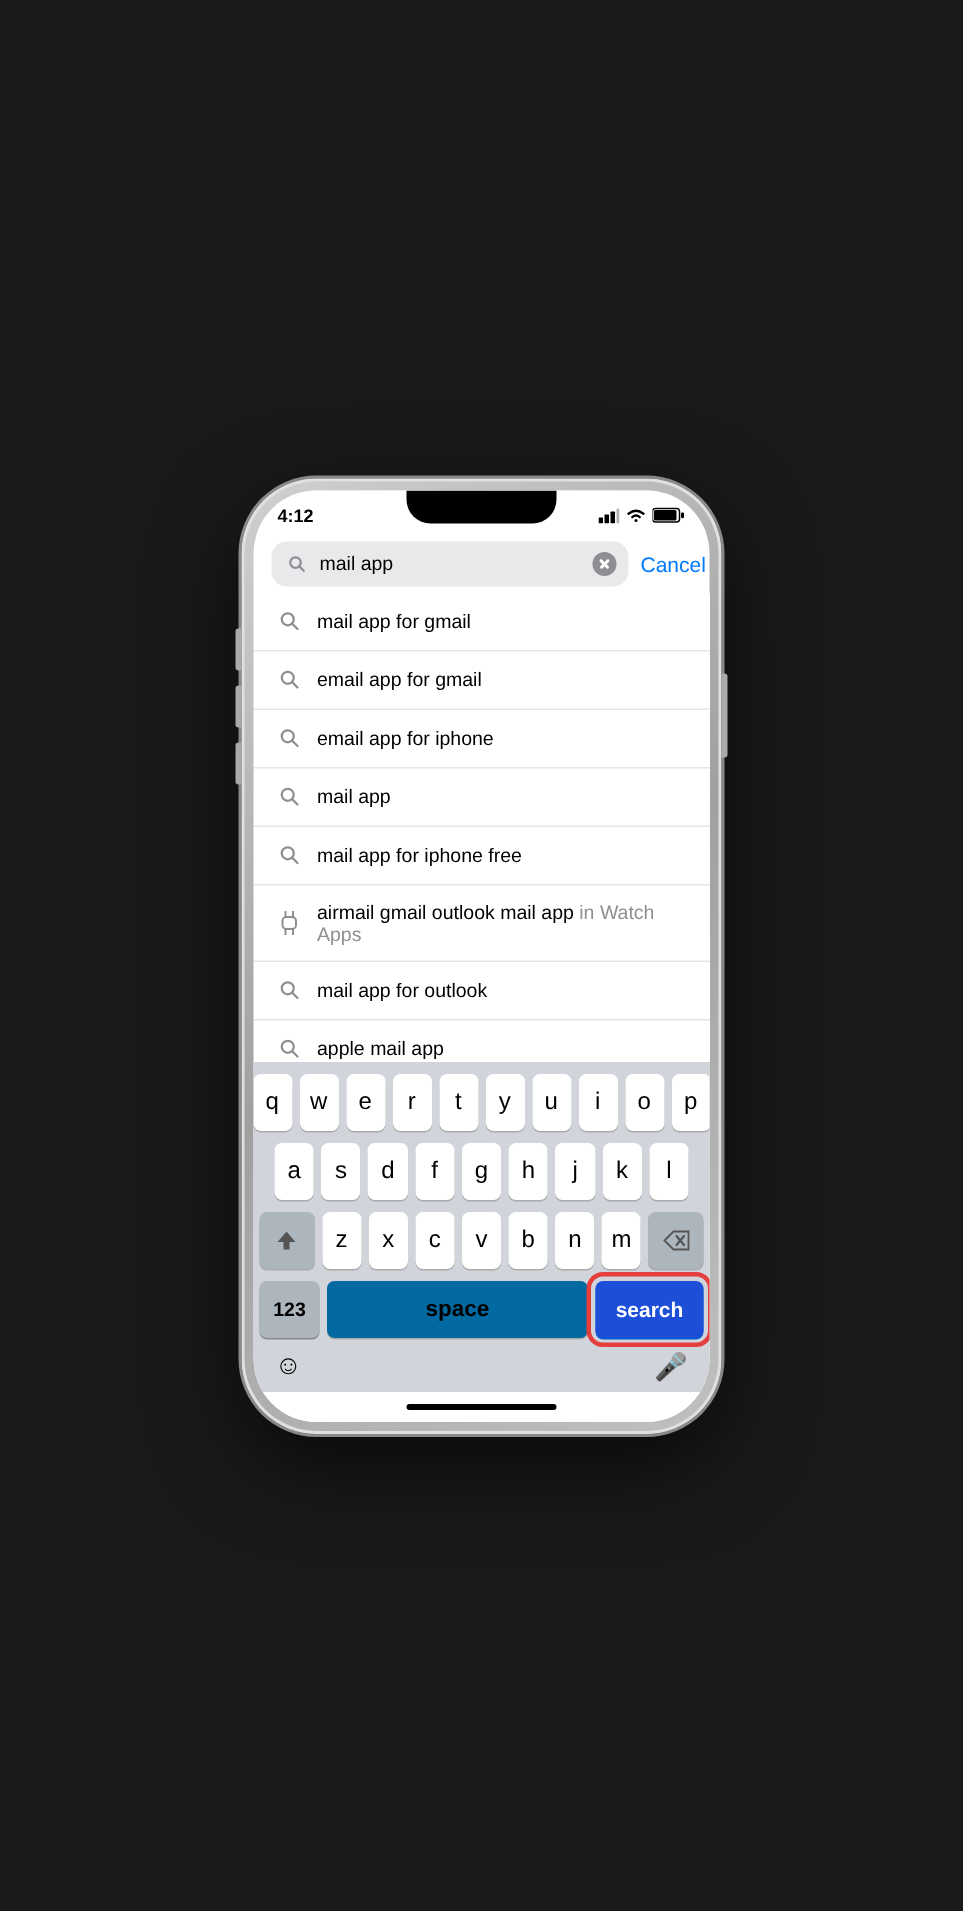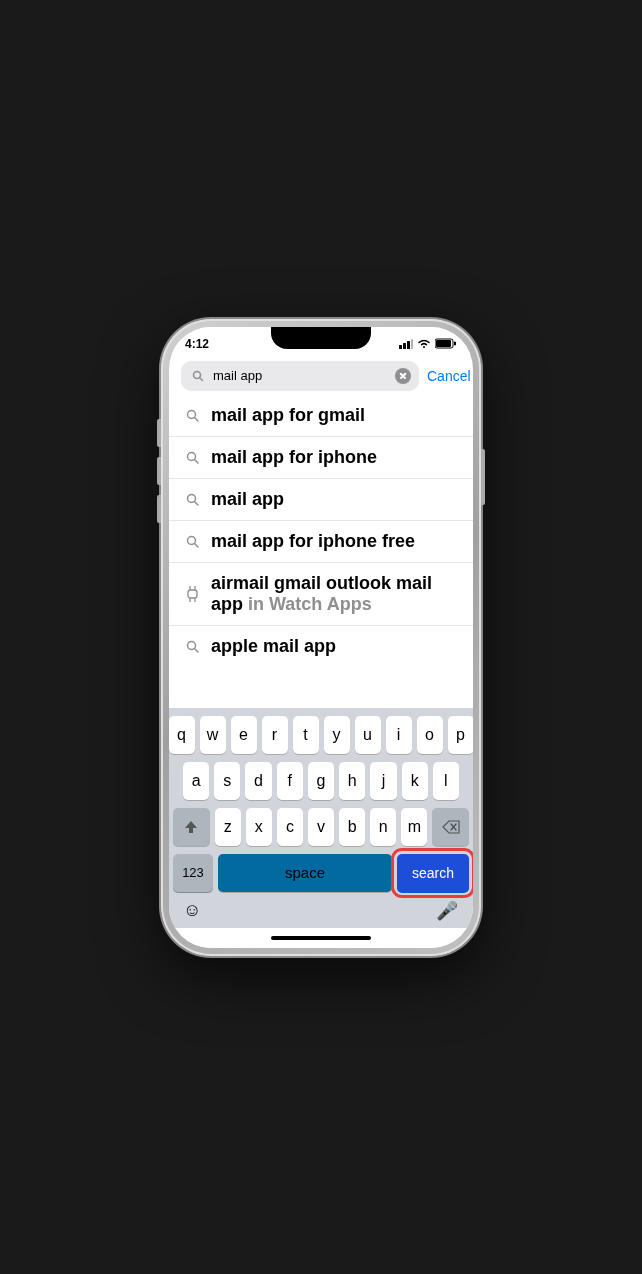"mail app for gmail" .sug-text { font-size: 18px -> 13px; font-weight: bold -> none }
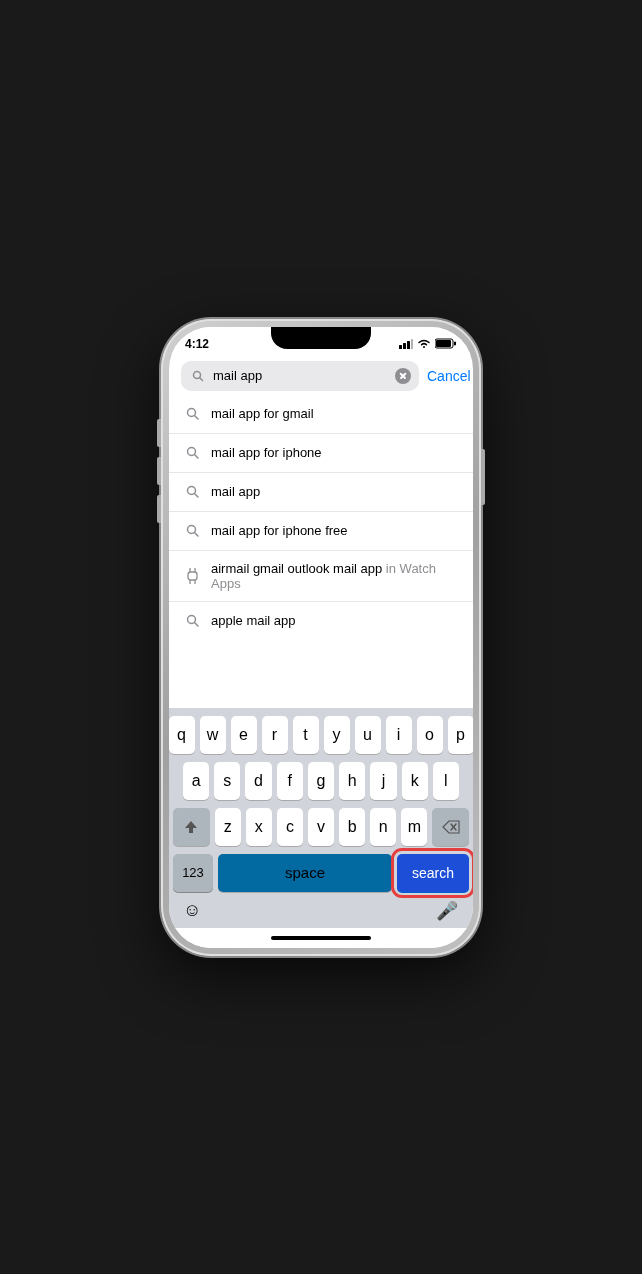"email app for gmail" div.suggestion-item { html: none -> <div> <div> <svg> <circle></circle> <line></line> </svg> </div> <span>email app for gmail</span> </div> }
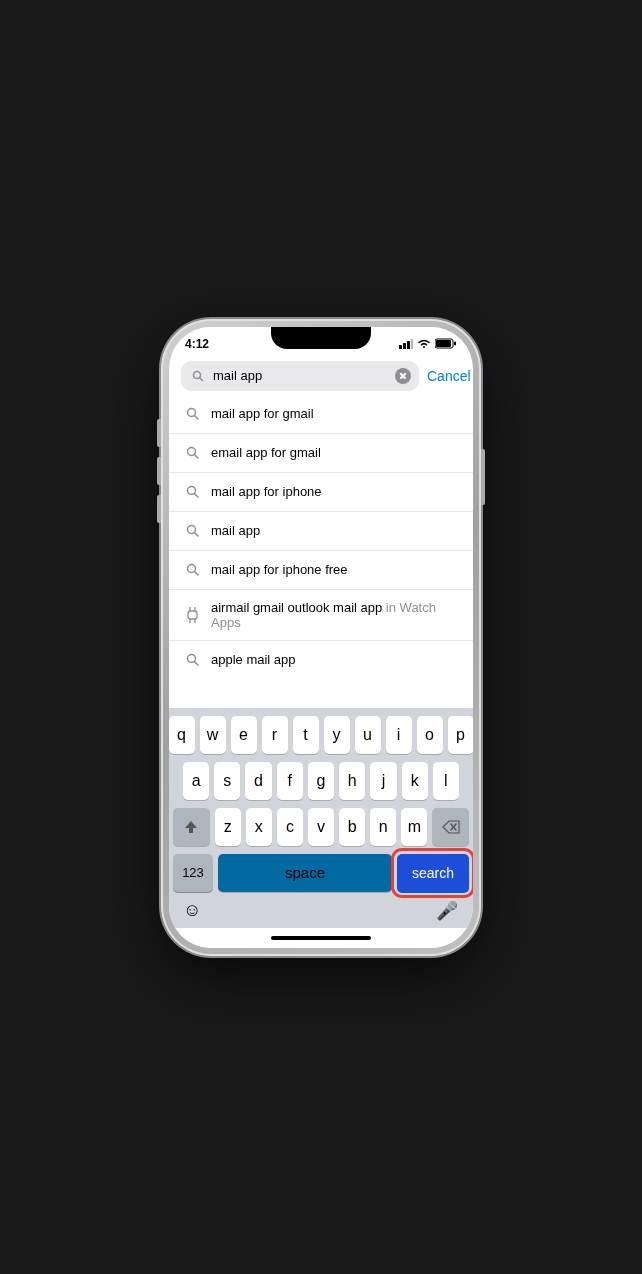"mail app for iphone" span.sug-text { text: mail -> email }
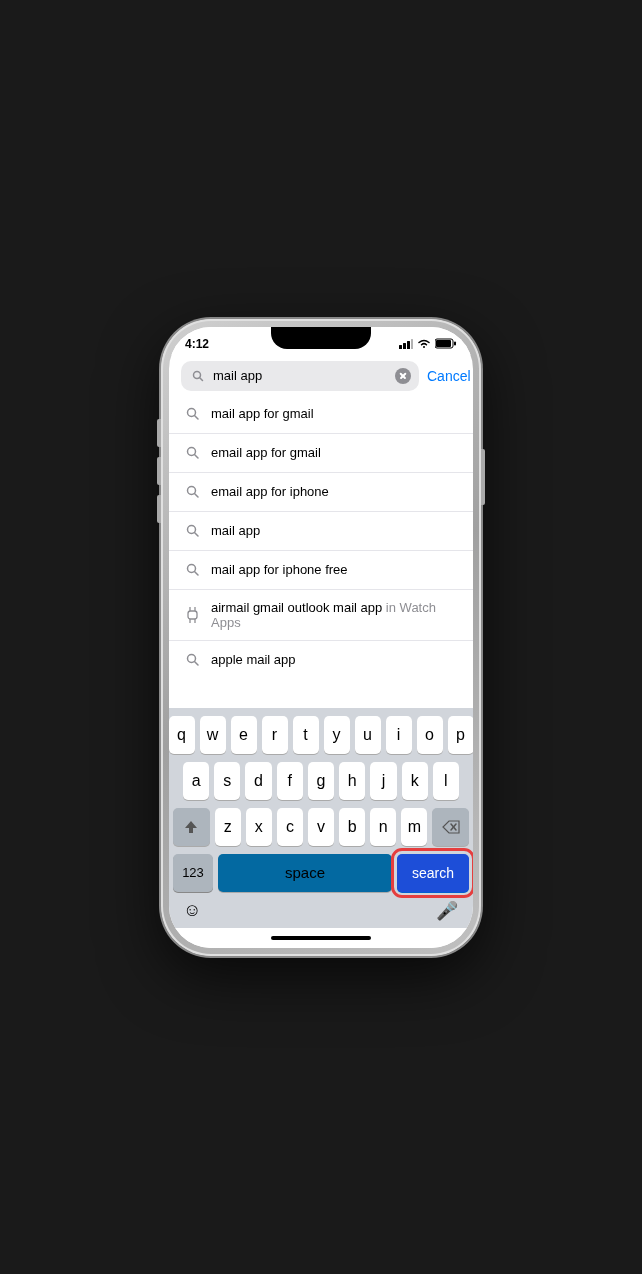"mail app for outlook" div.suggestion-item { html: none -> <div> <div> <svg> <circle></circle> <line></line> </svg> </div> <span>mail app for outlook</span> </div> }
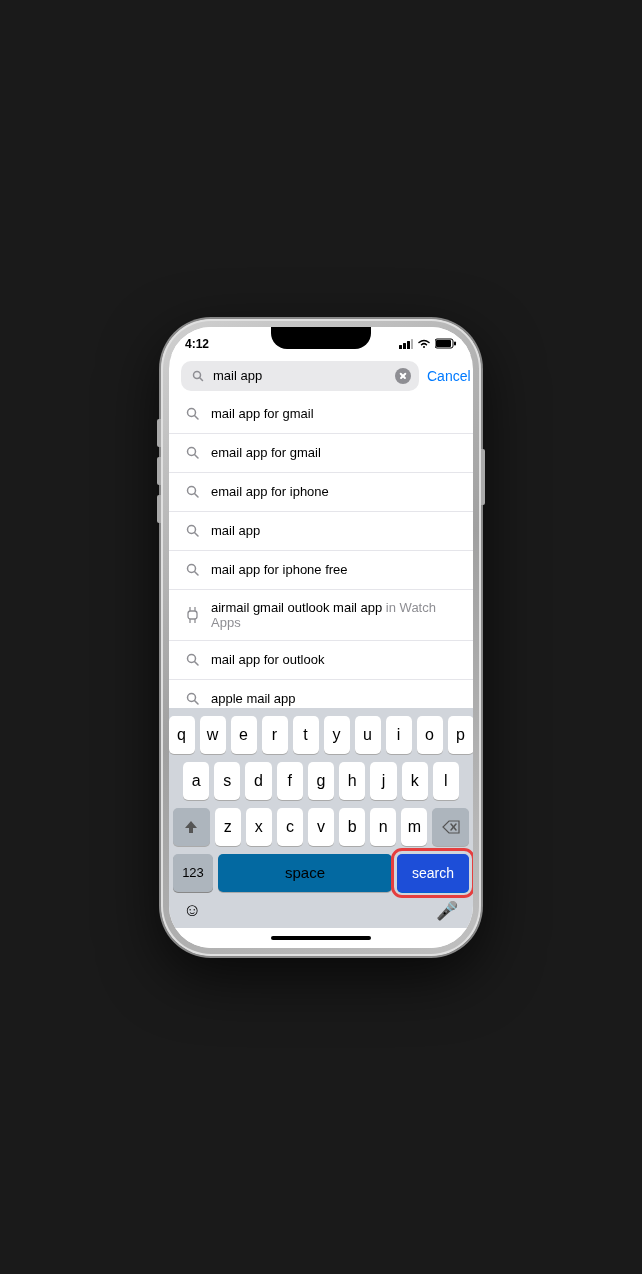"123" .kb-row-bottom { font-weight: none -> bold }
